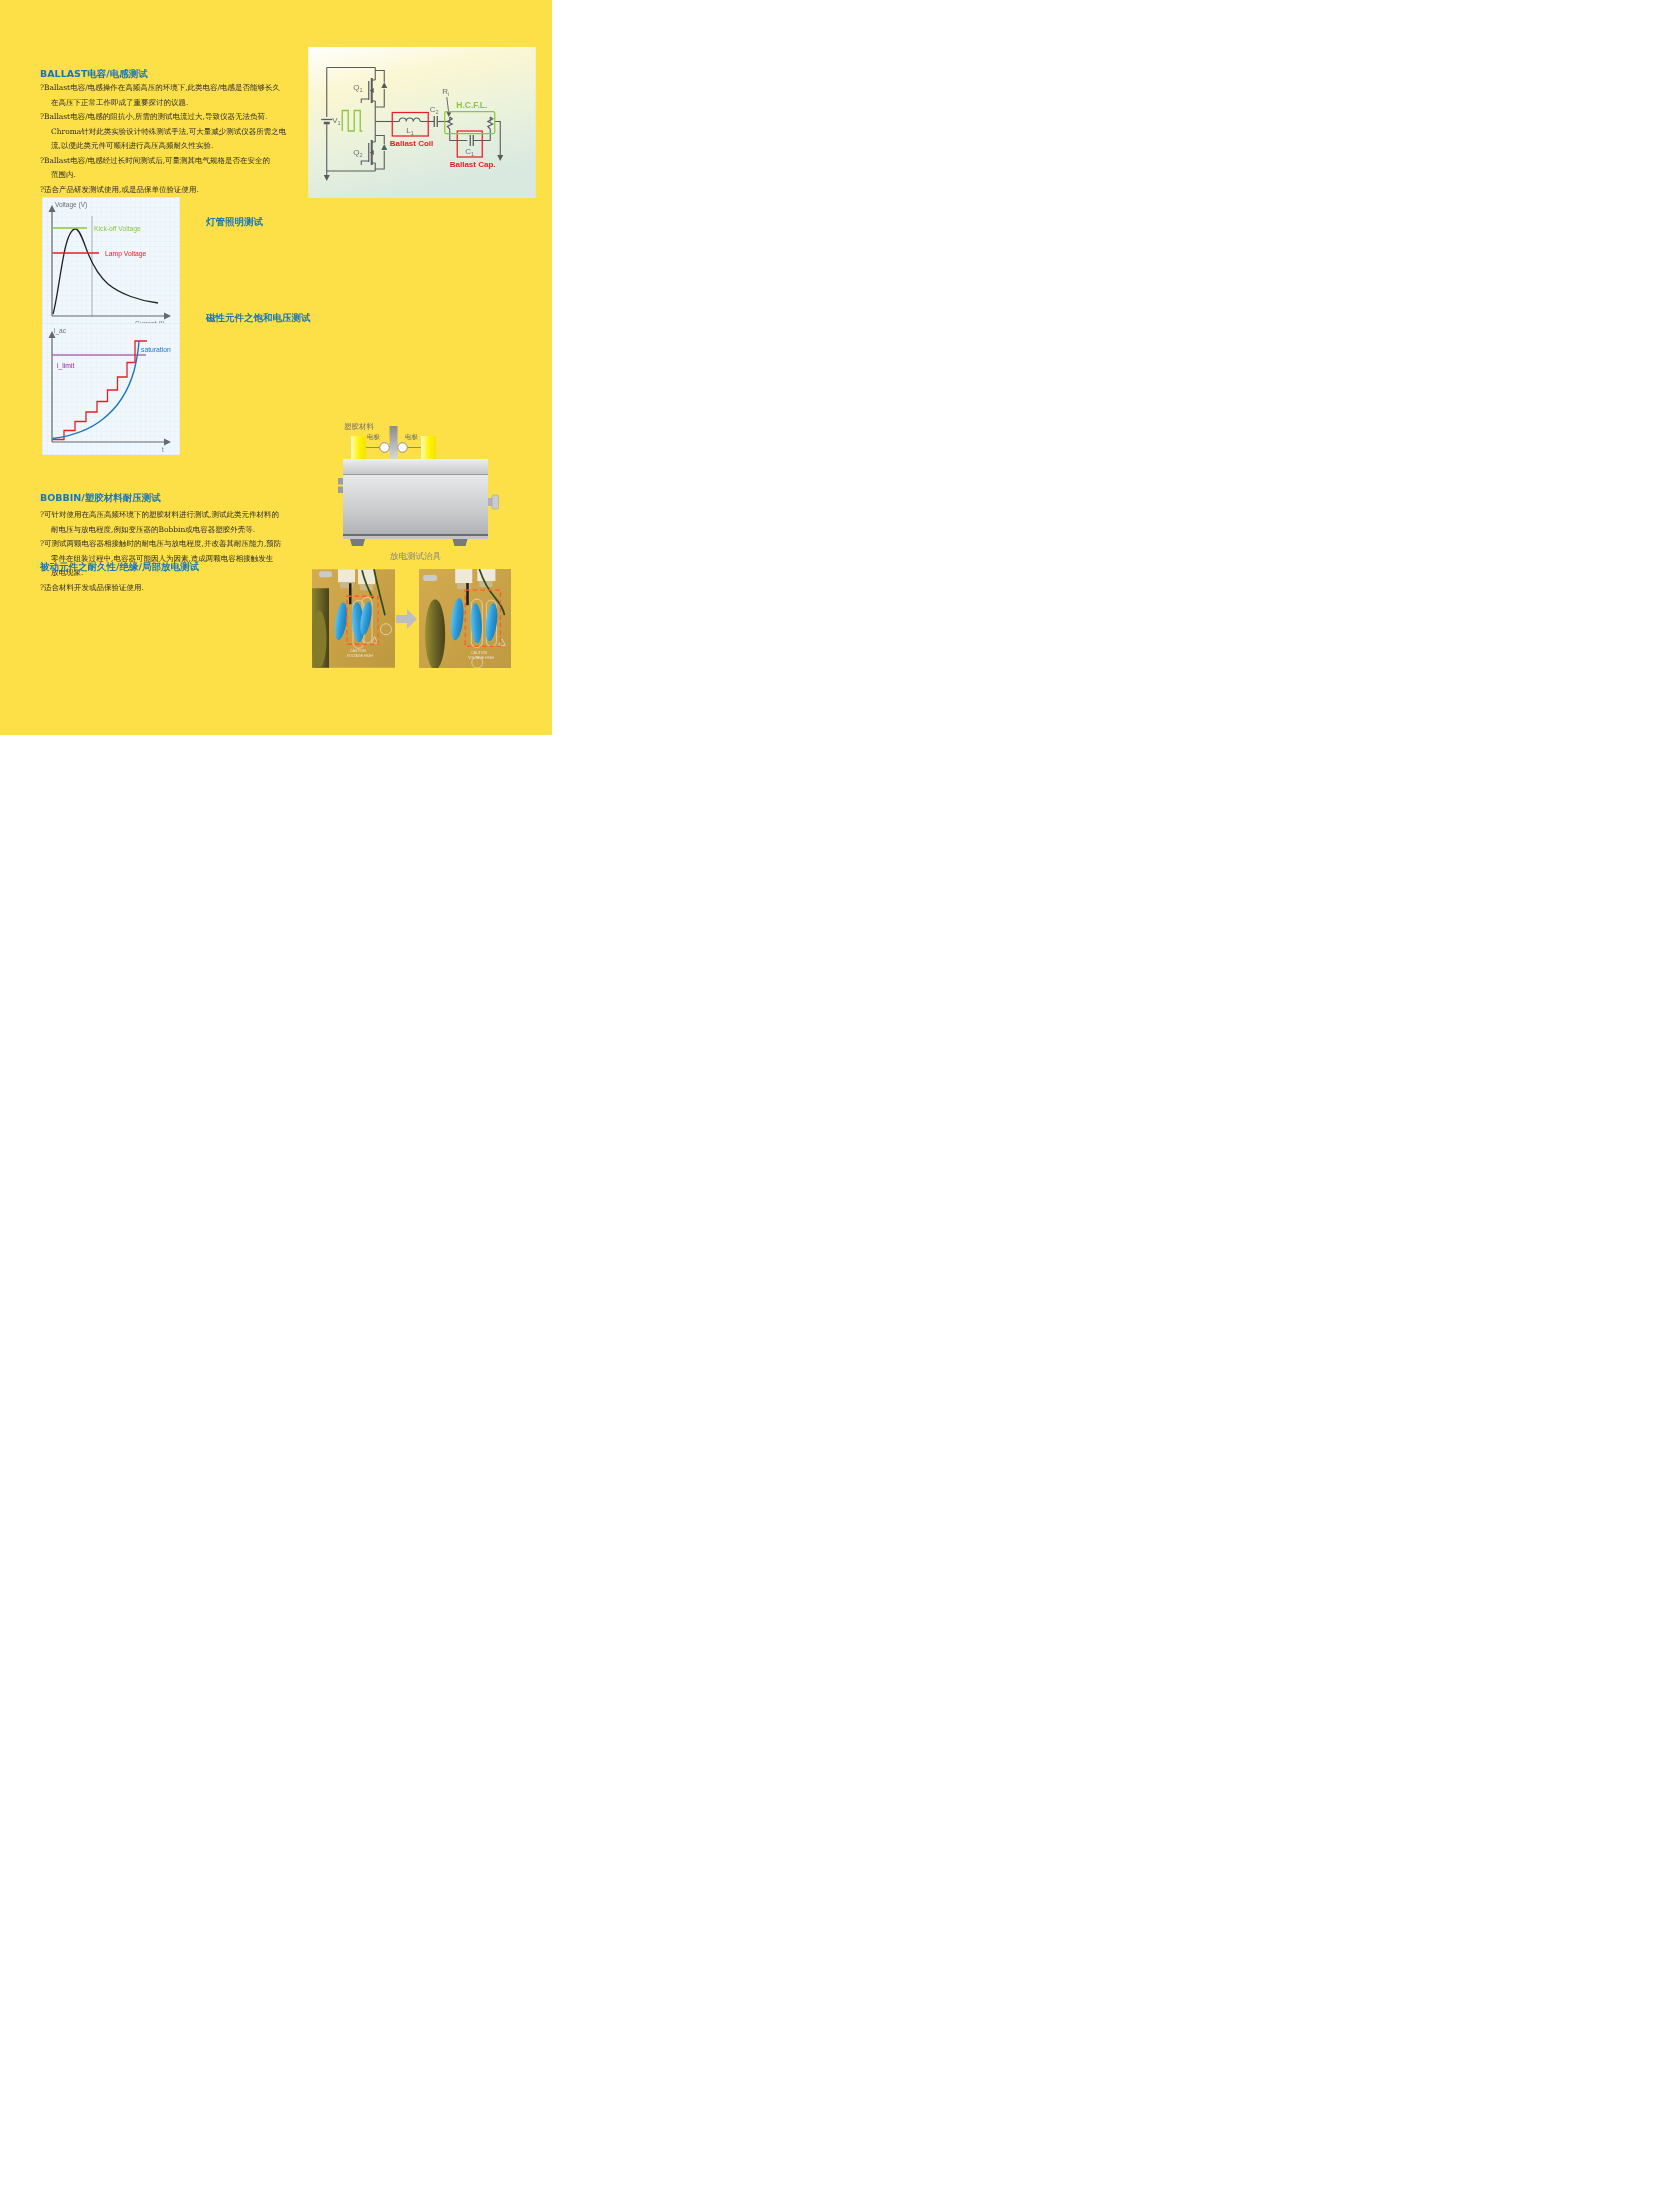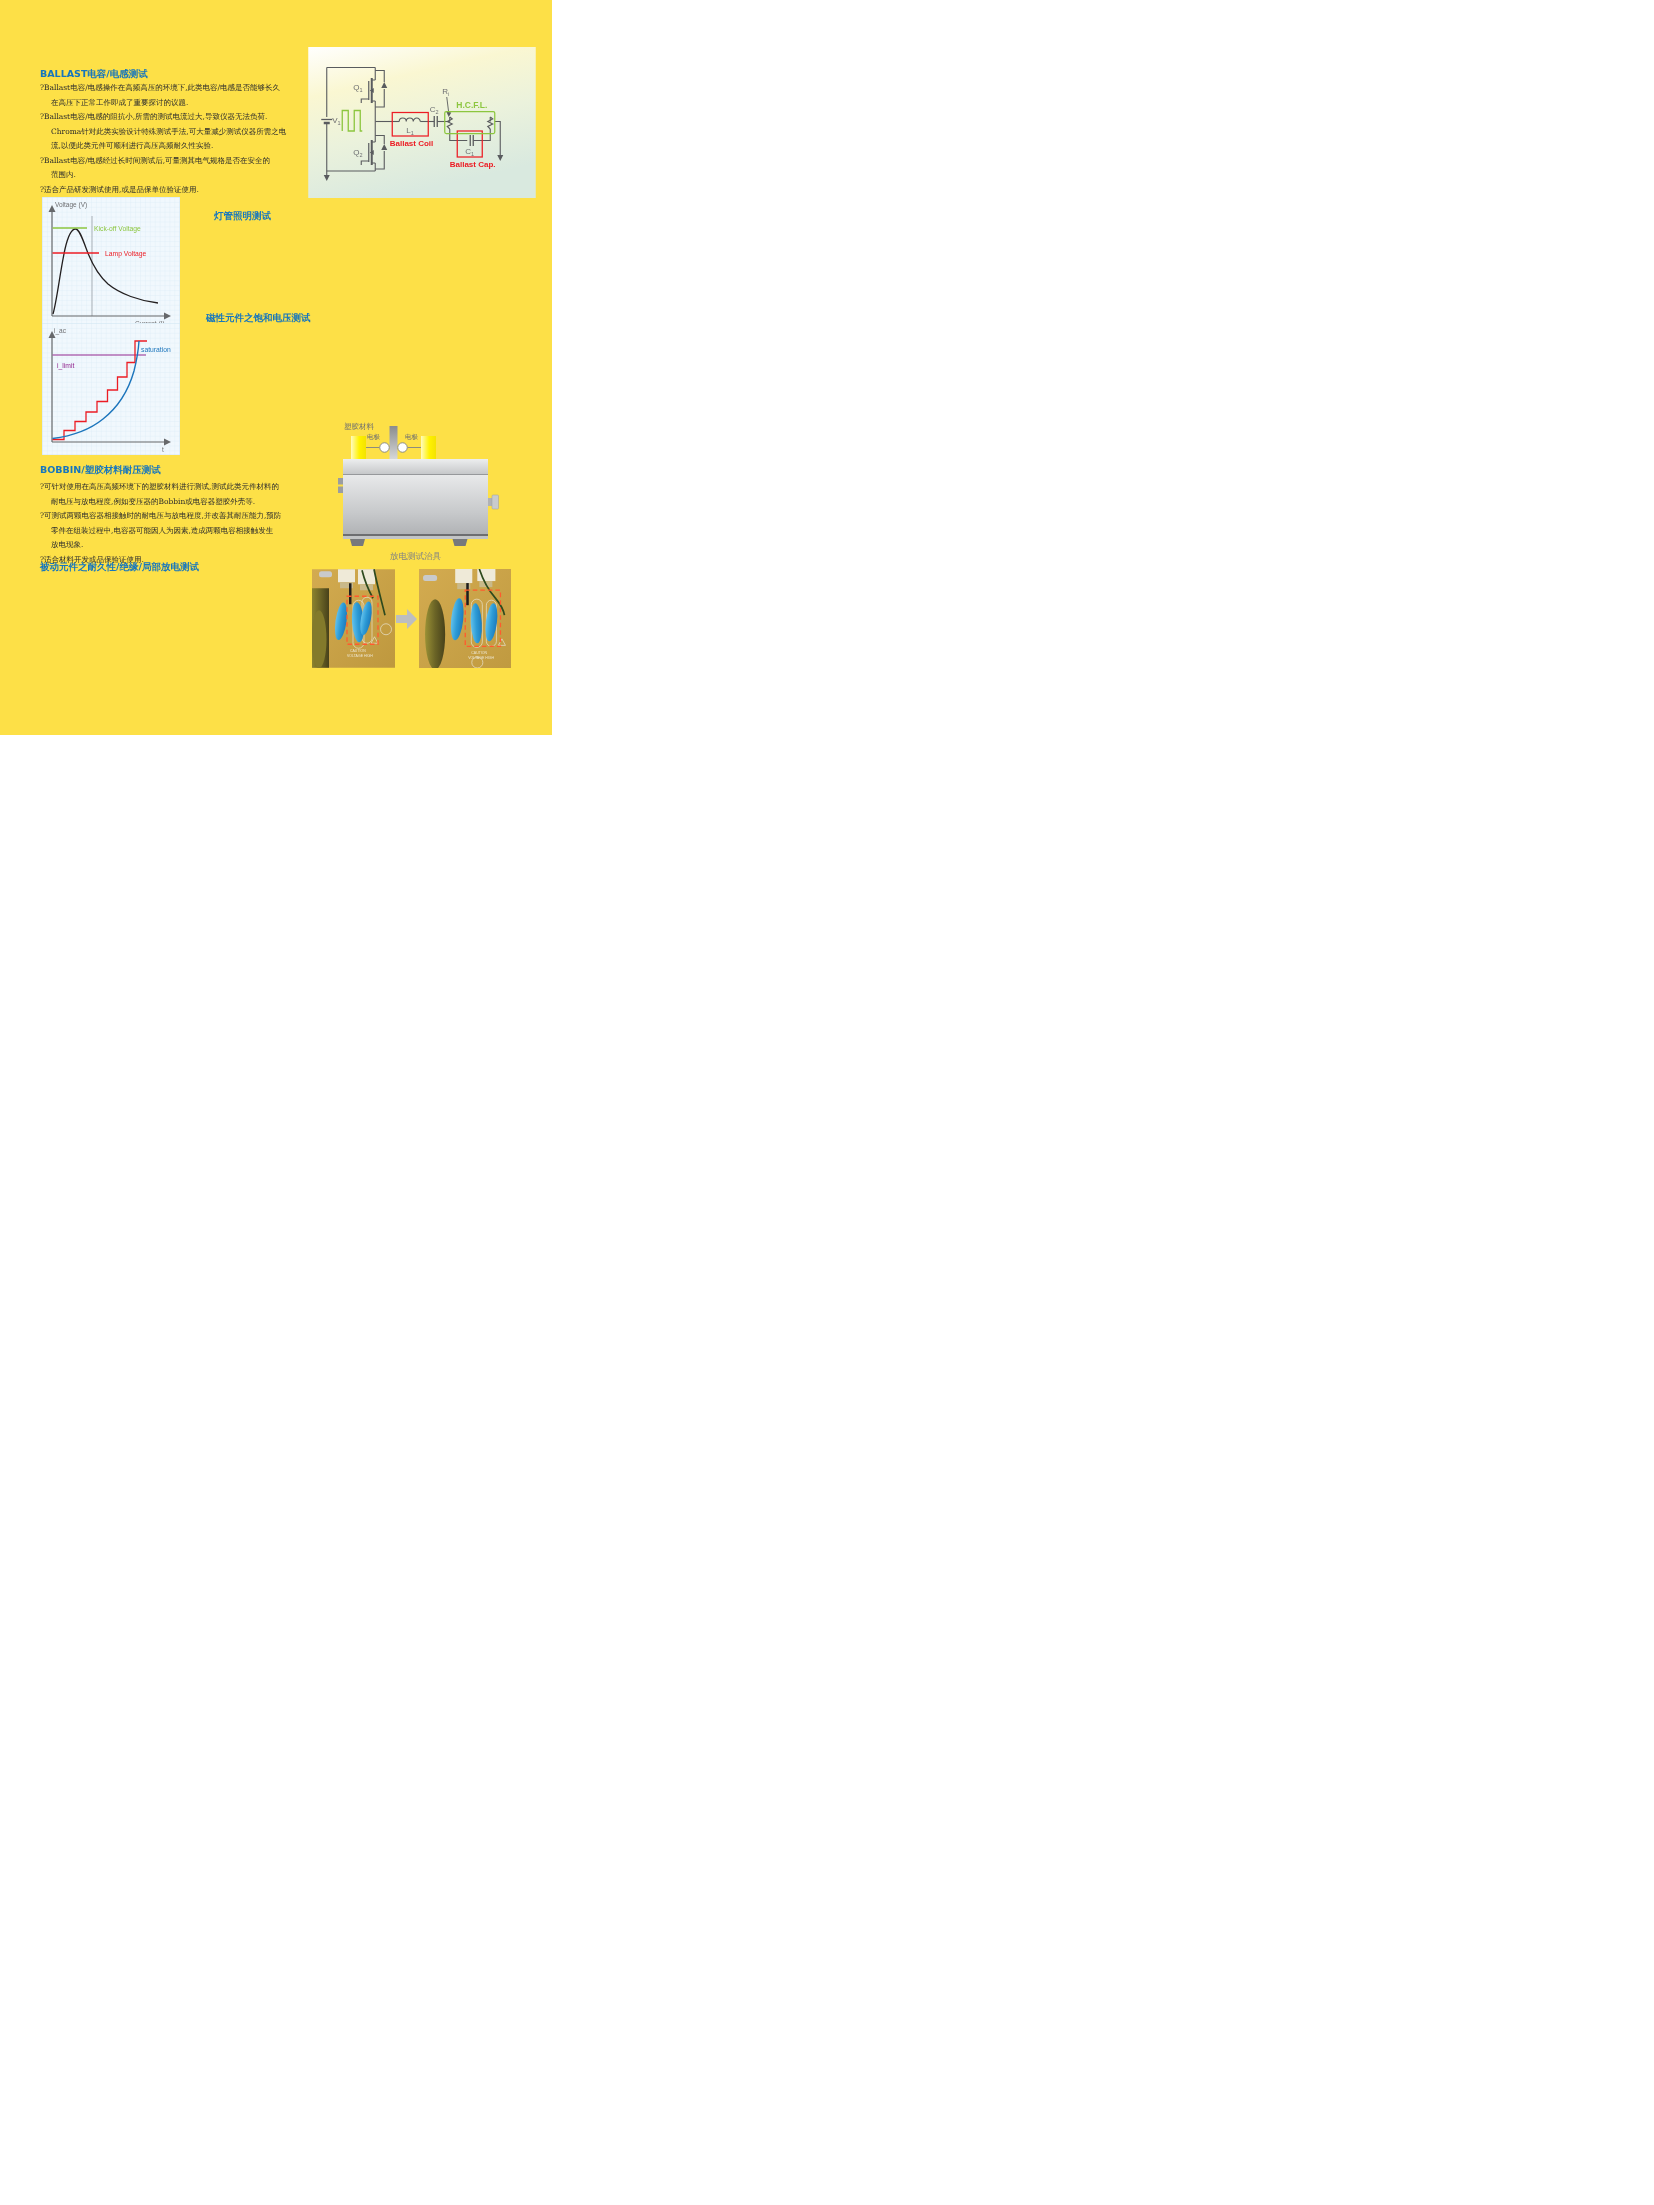"灯管照明测试" #sec-lamp { margin-left: 8px -> none; top: 210px -> 216px }
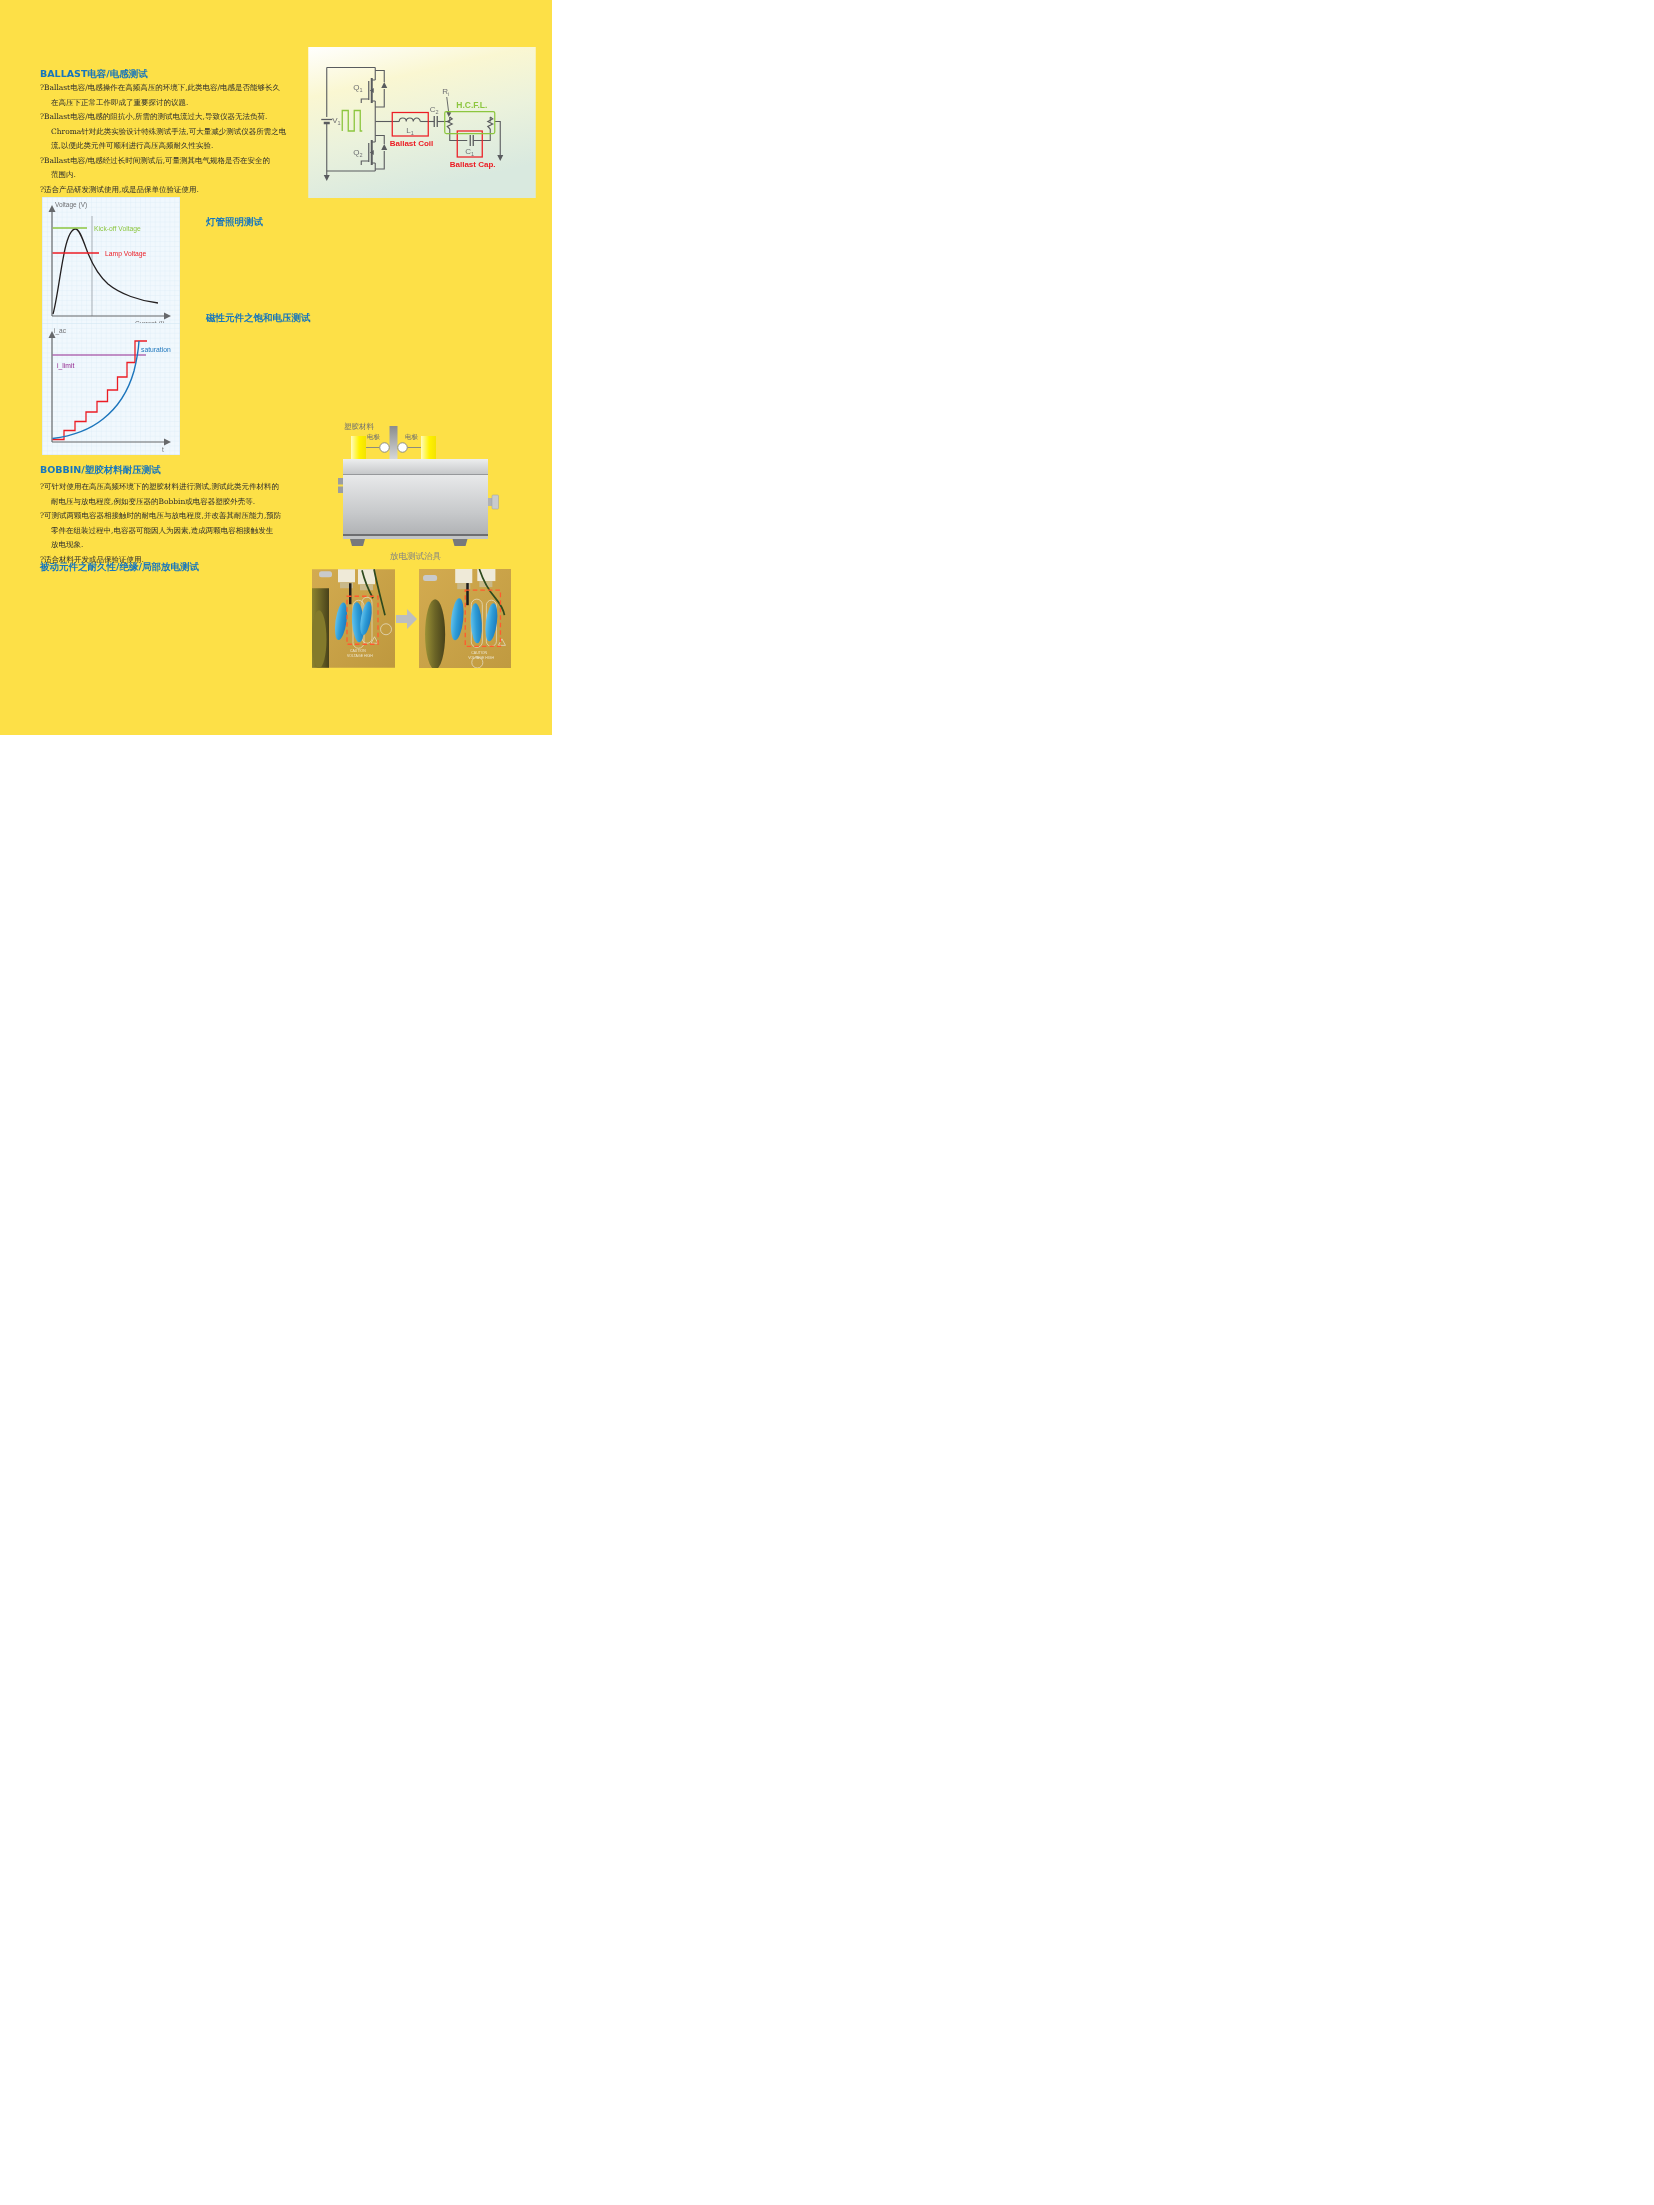"BOBBIN/塑胶材料耐压测试" #sec-bobbin { top: 464px -> 492px }
